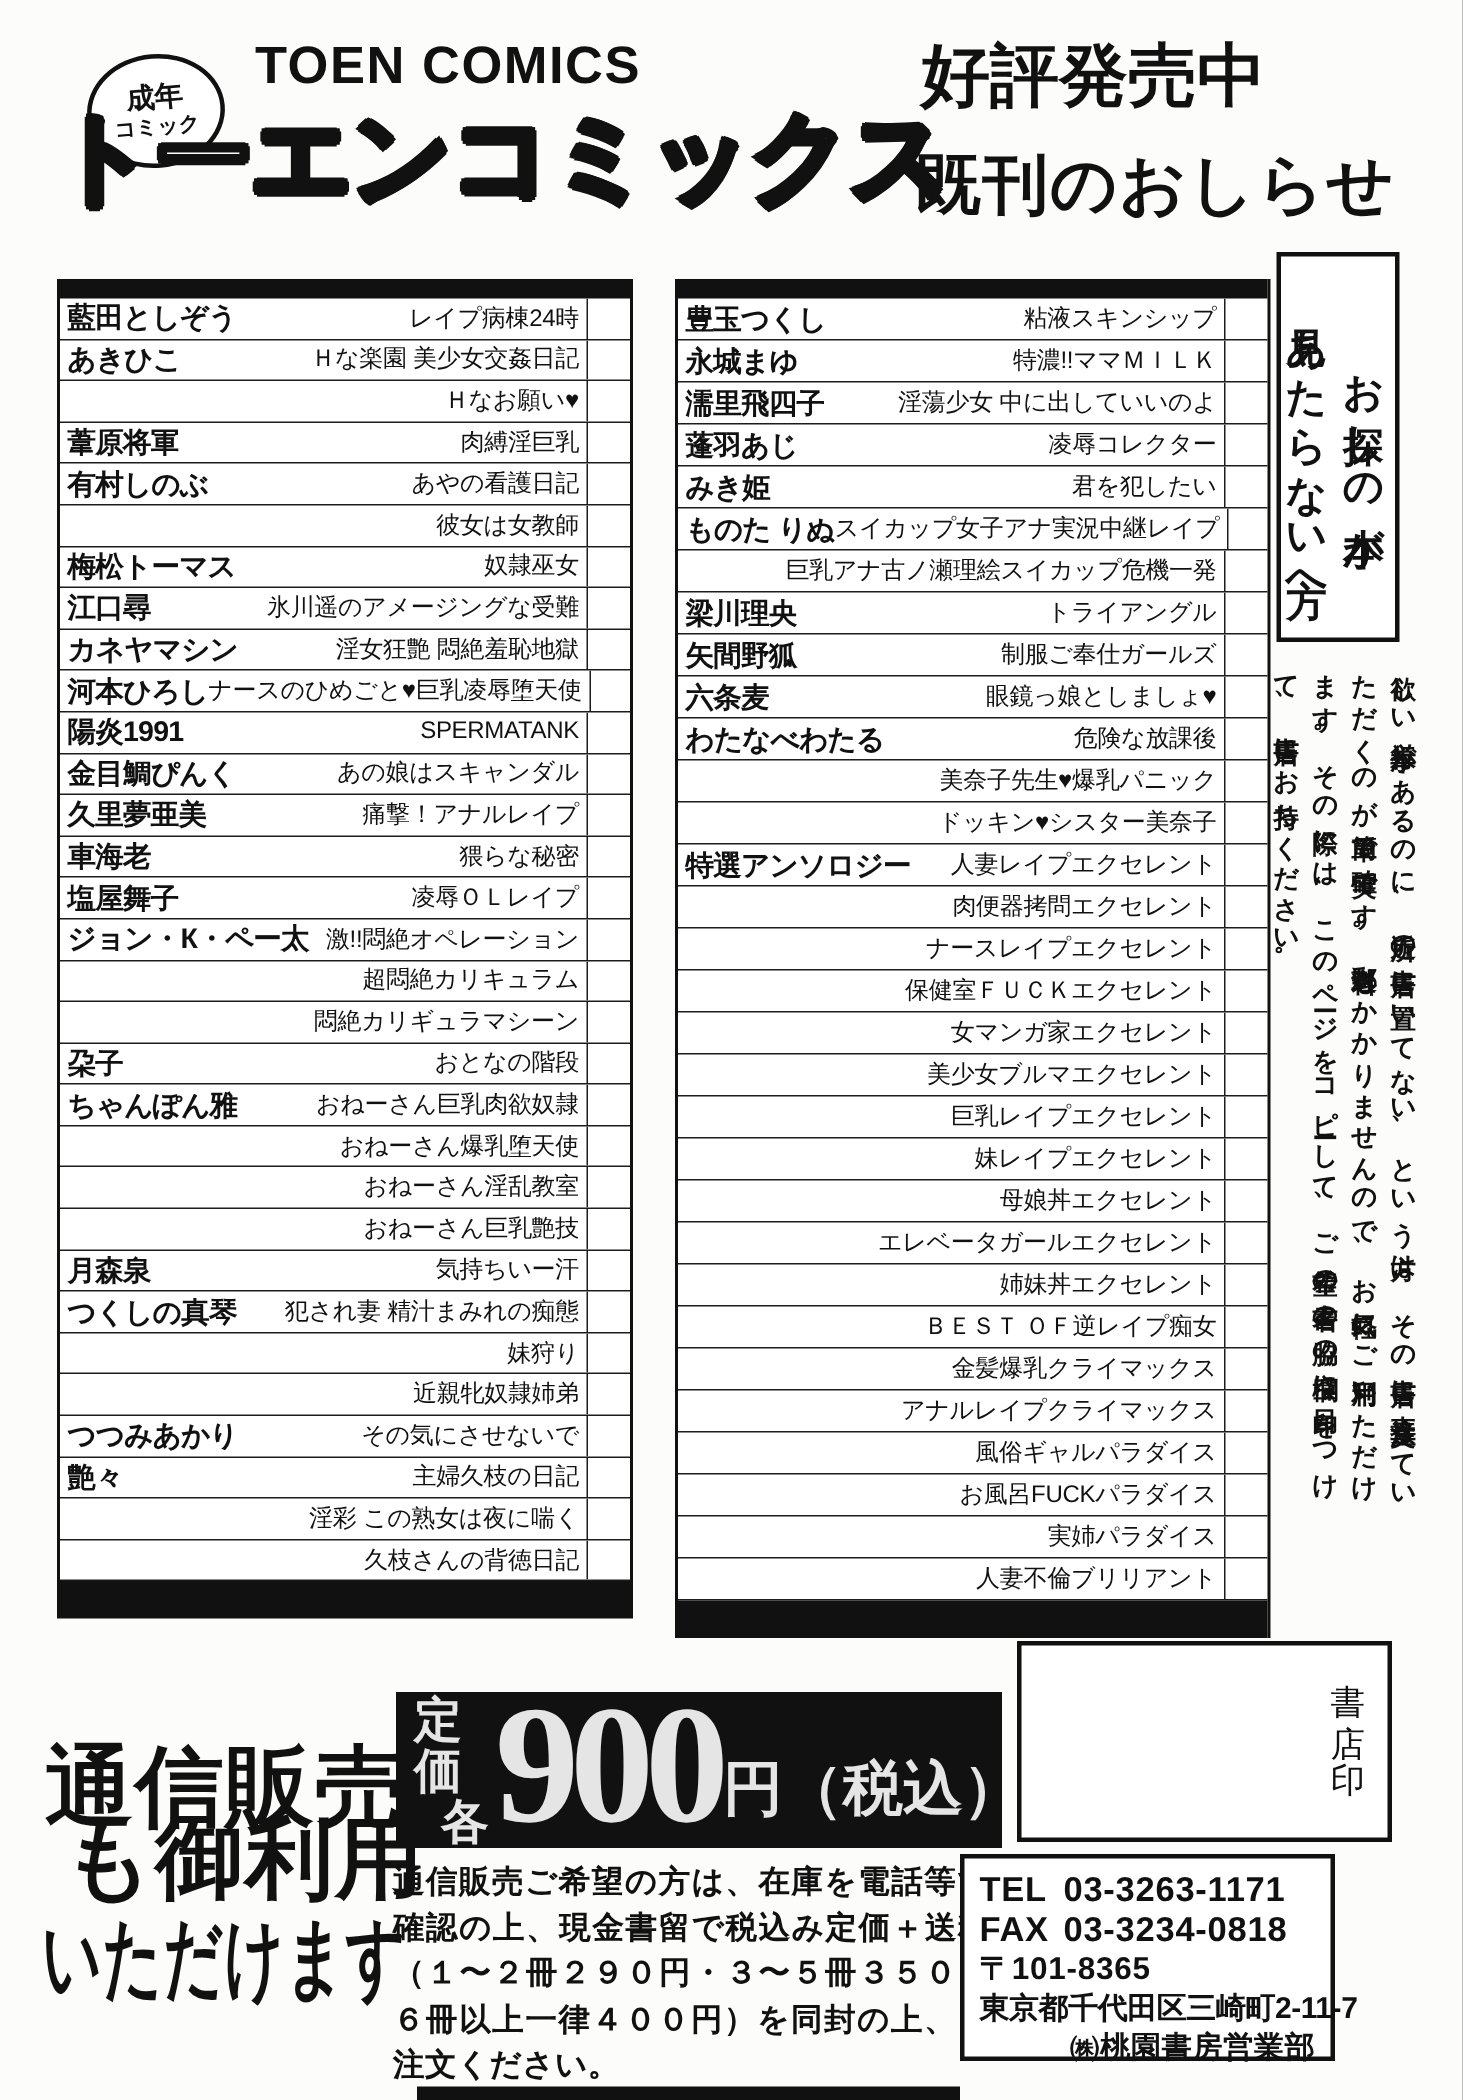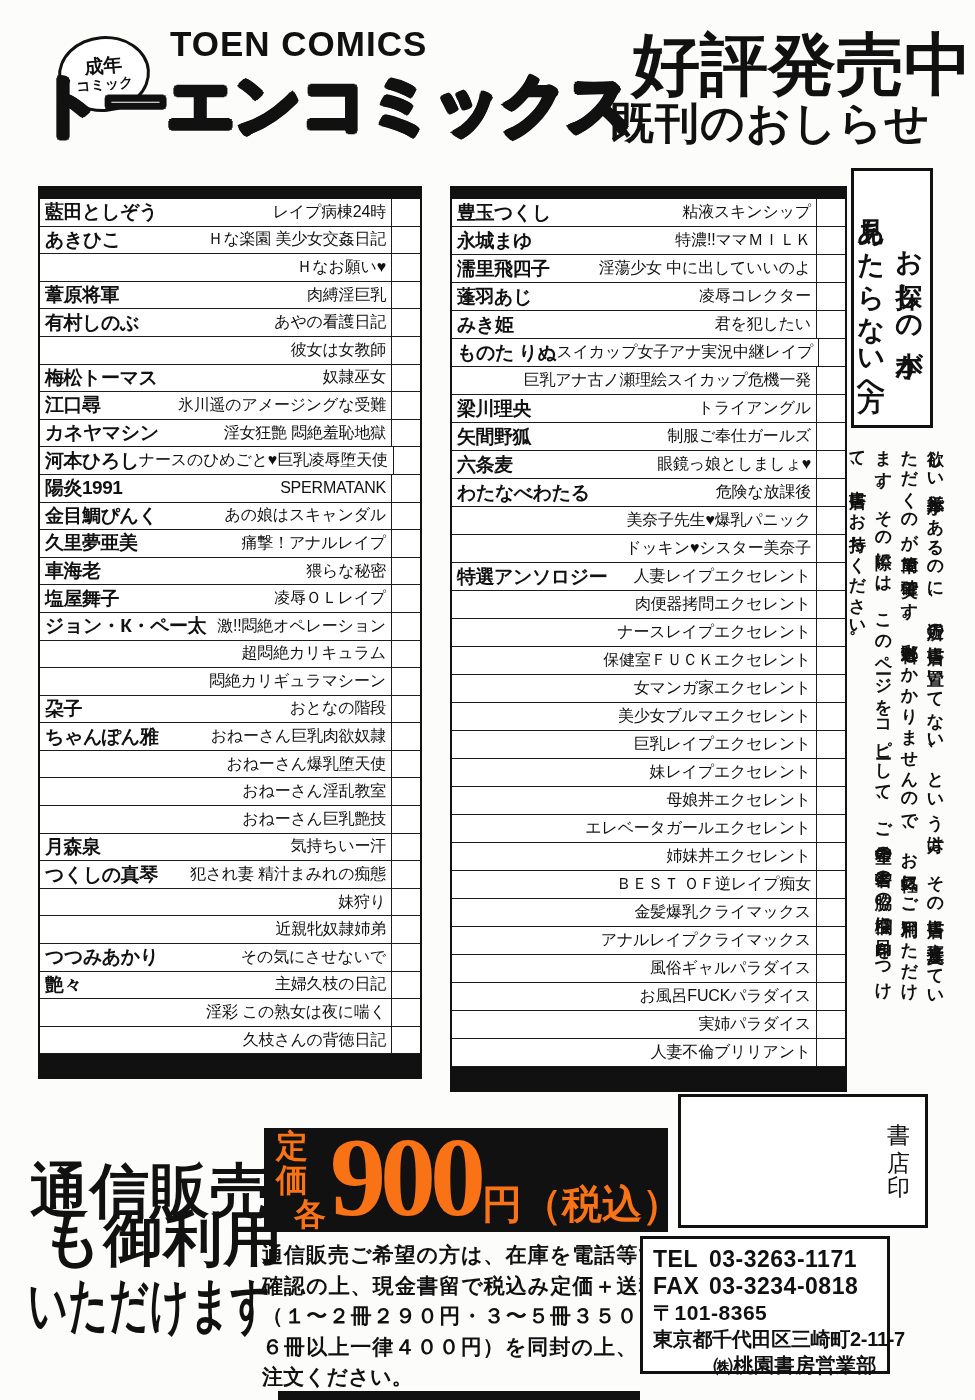"好評発売中" .promo-title { font-size: 68px -> 46px; left: 632px -> 614px }
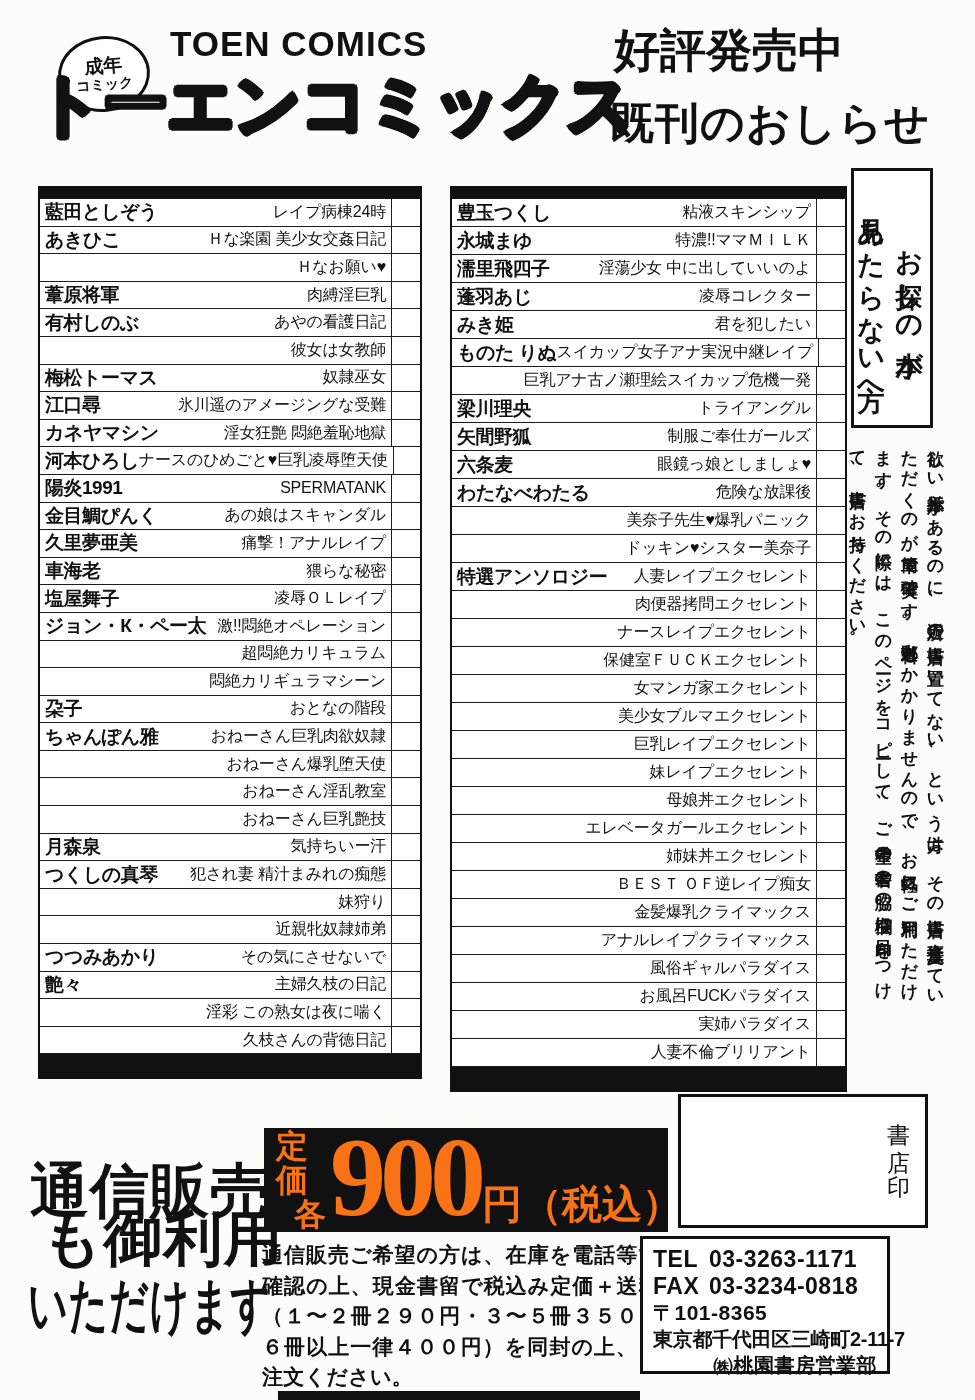"定価" .price-box { color: #f97316 -> #e5e5e5 }
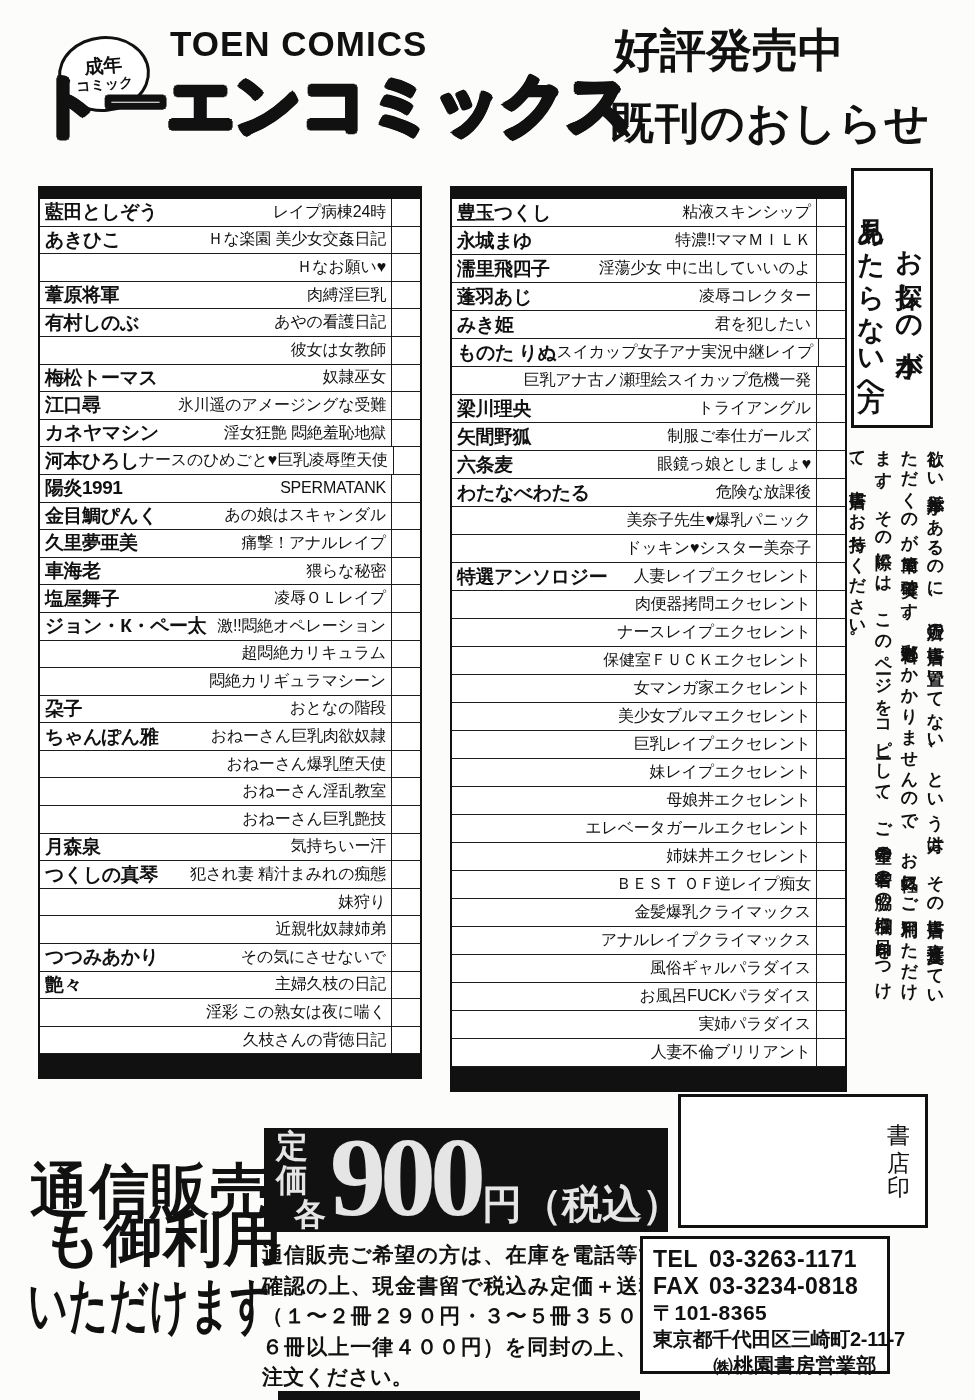"円（税込）" .price-suffix { margin-bottom: 0 -> 12px }
